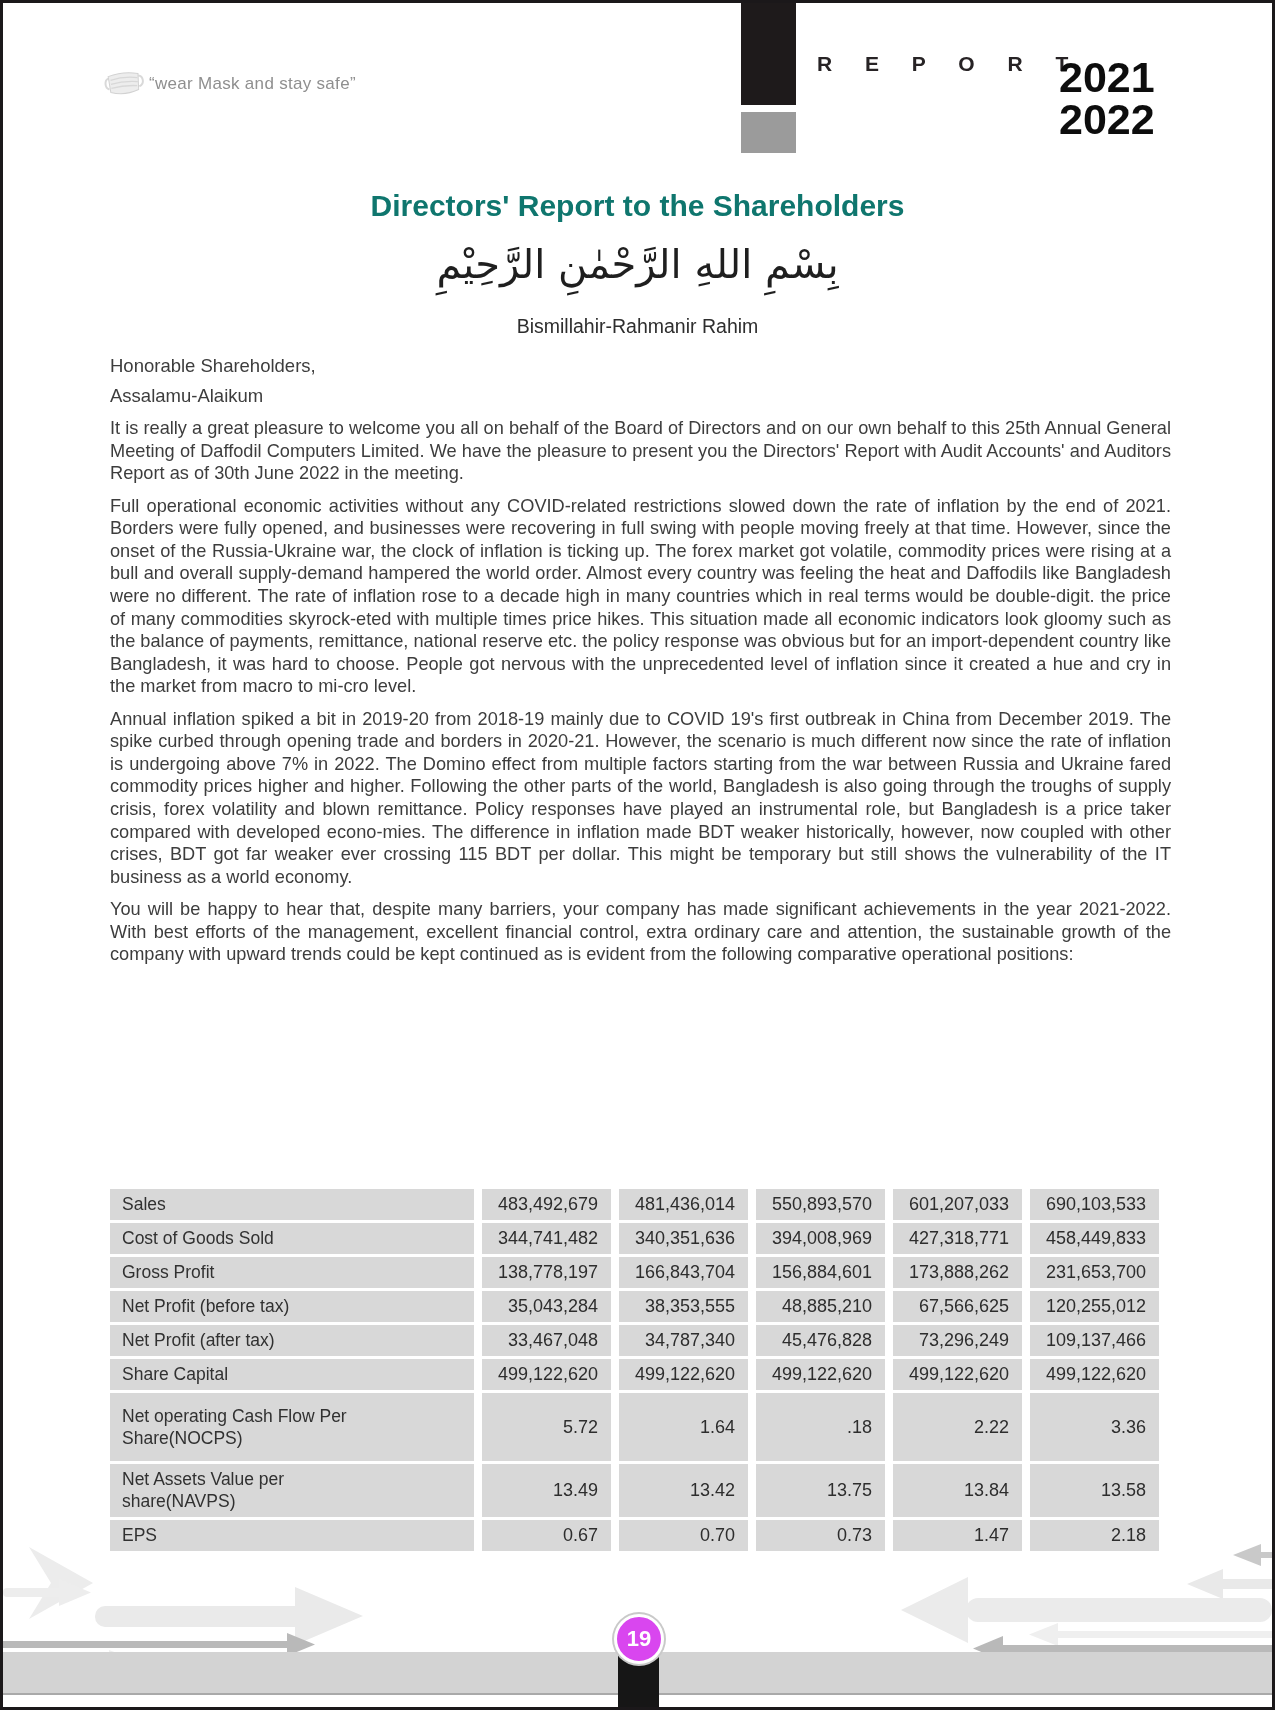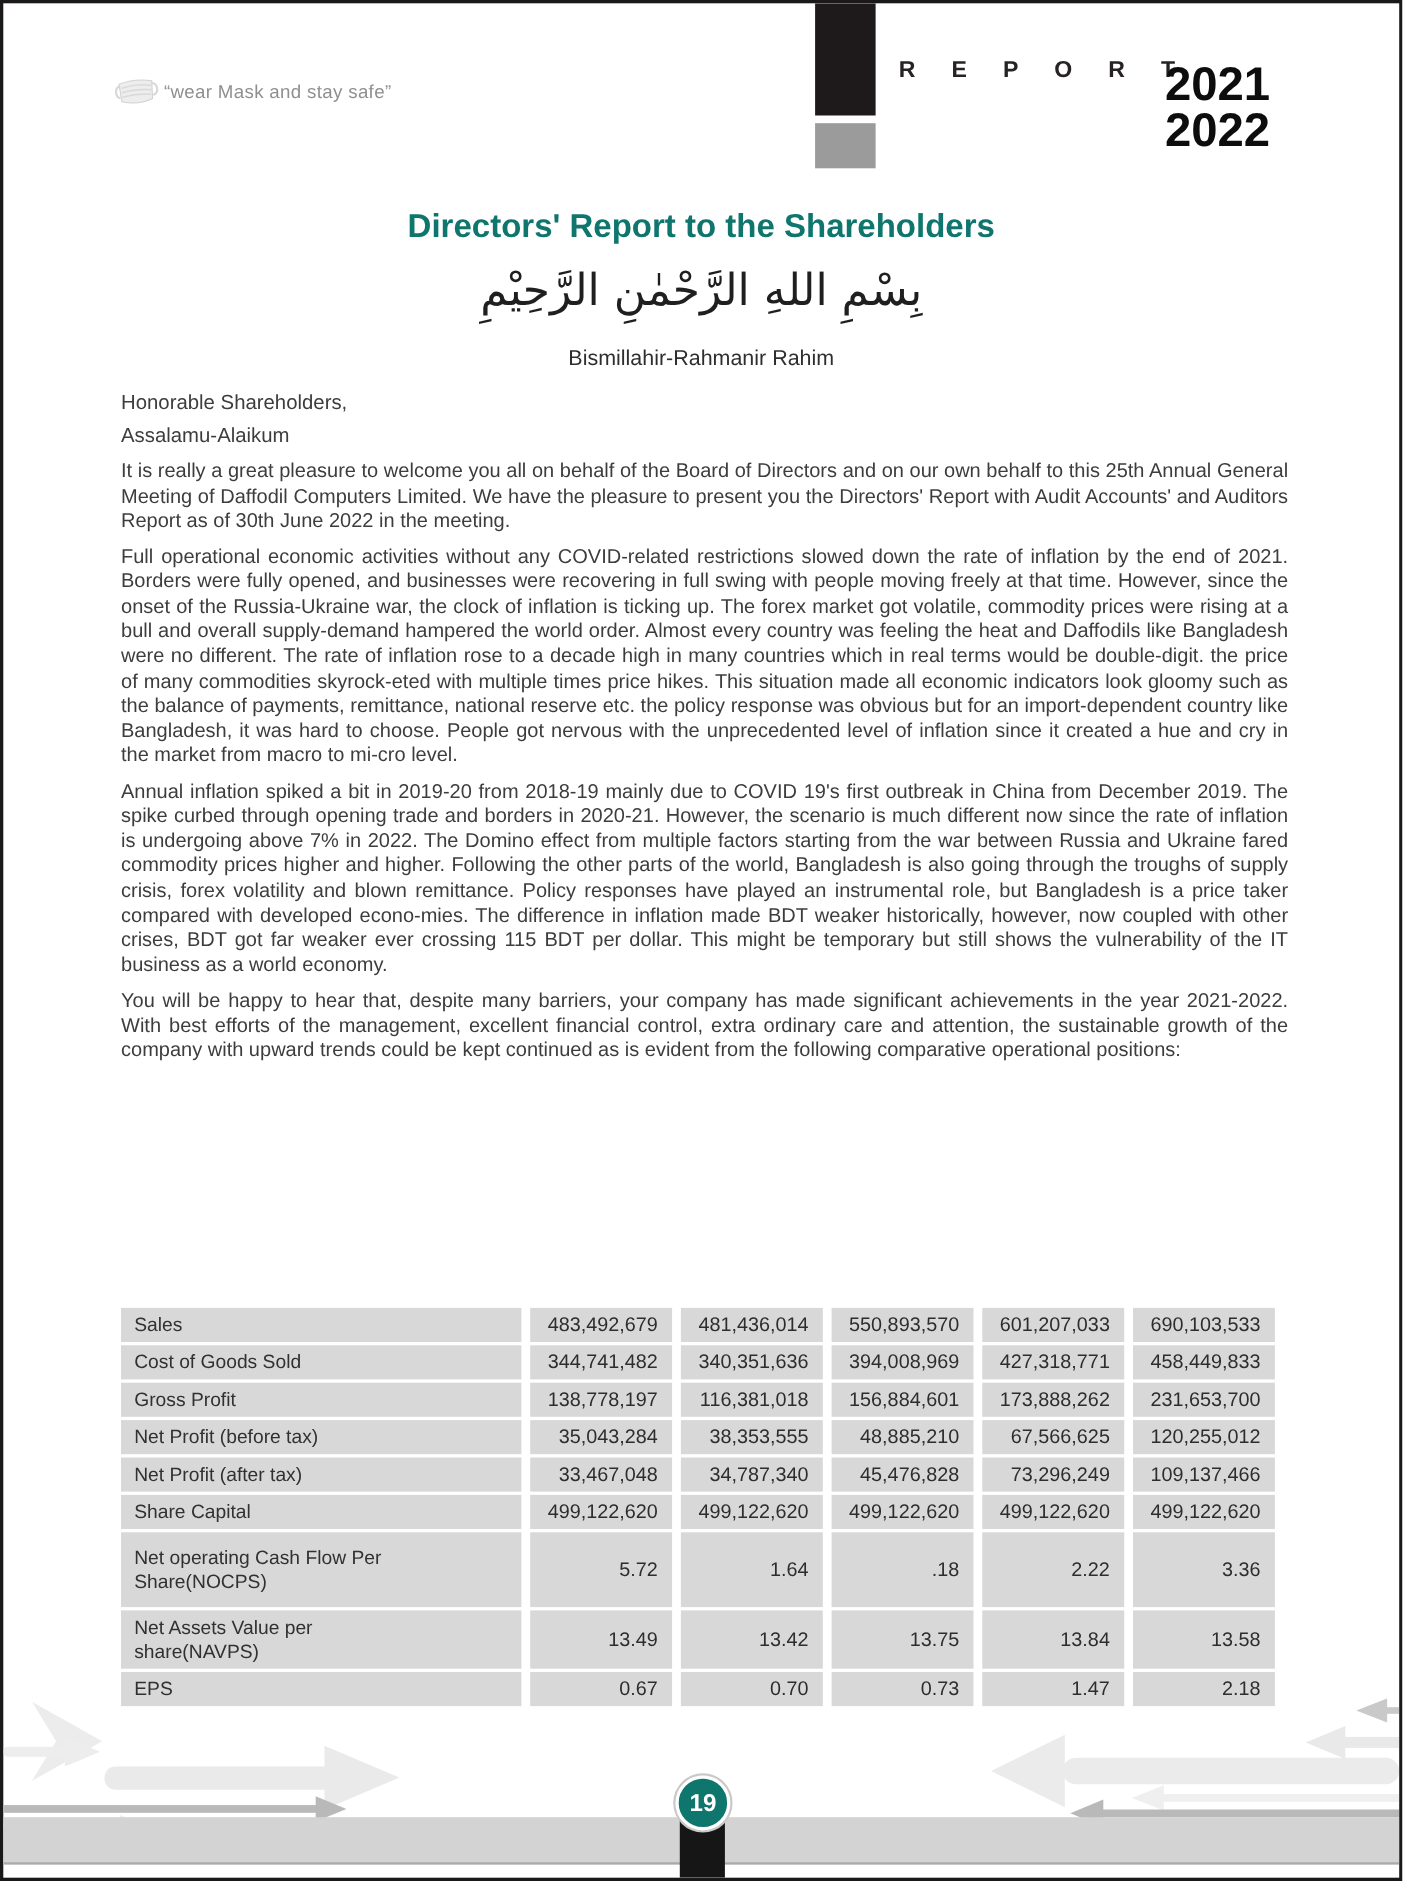"116,381,018" td.tv { text: 116,381,018 -> 166,843,704 }
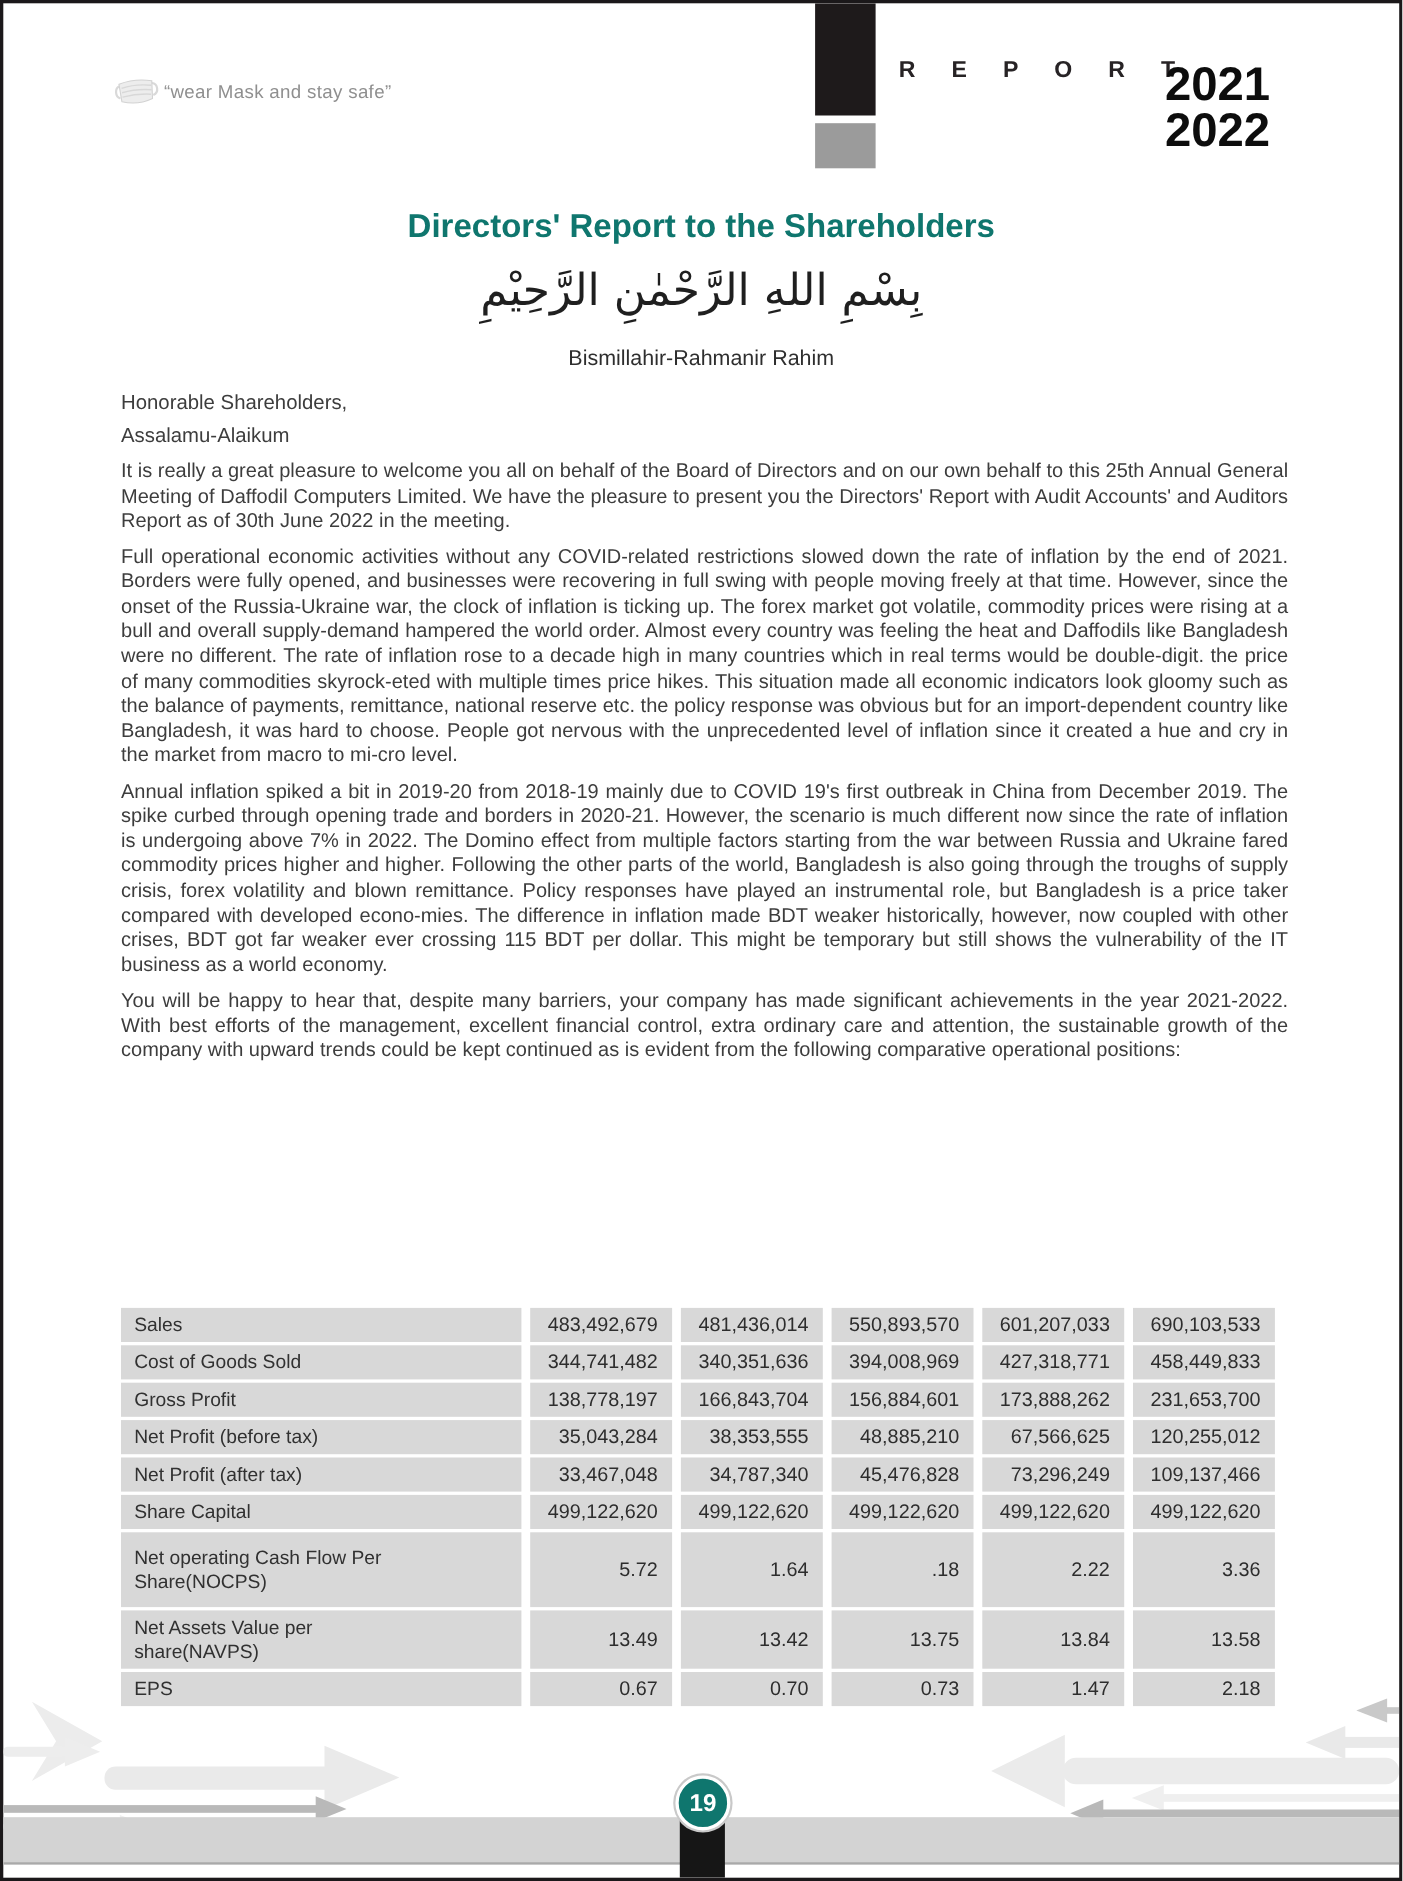"19" .page-badge { background: #0f766e -> #d946ef }
